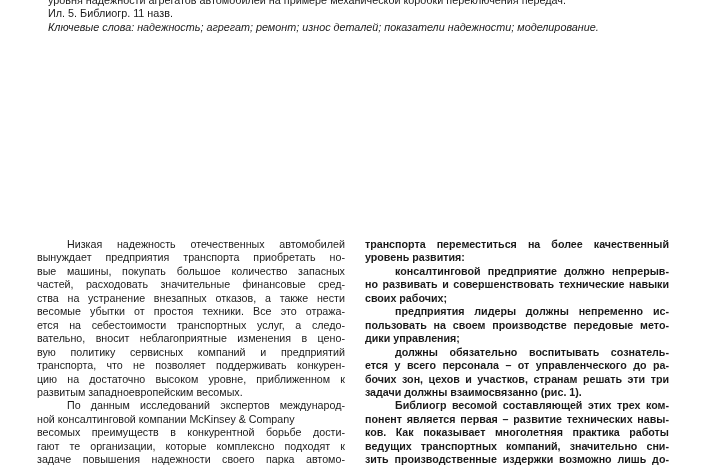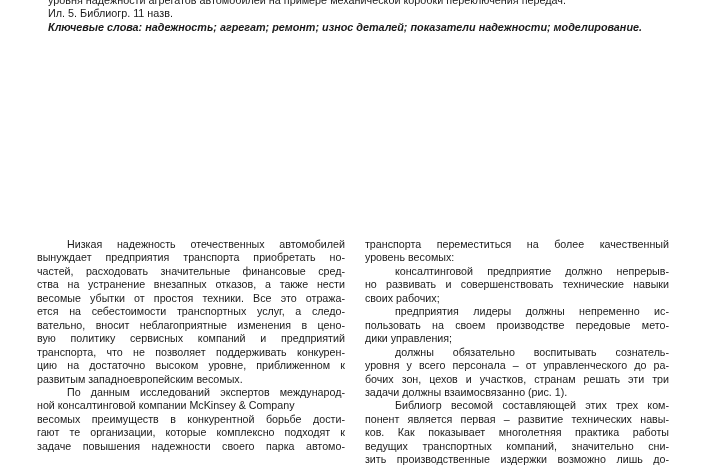"Ключевые слова: надежность; агрегат;" .abstract .italic { font-weight: bold -> none }
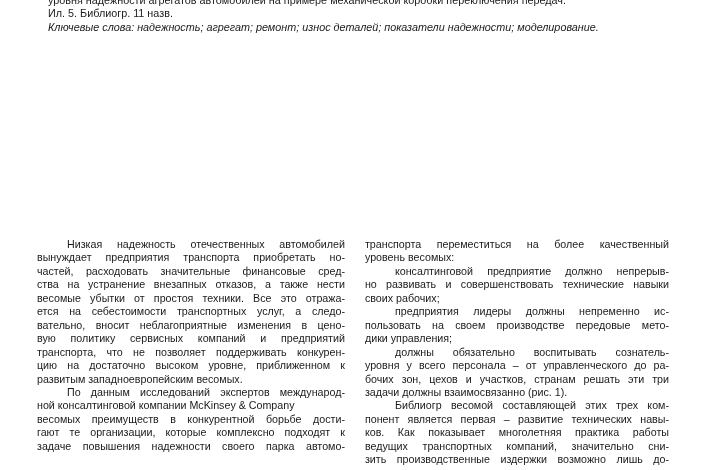"транспорта переместиться на более" .col-right { font-weight: none -> bold }
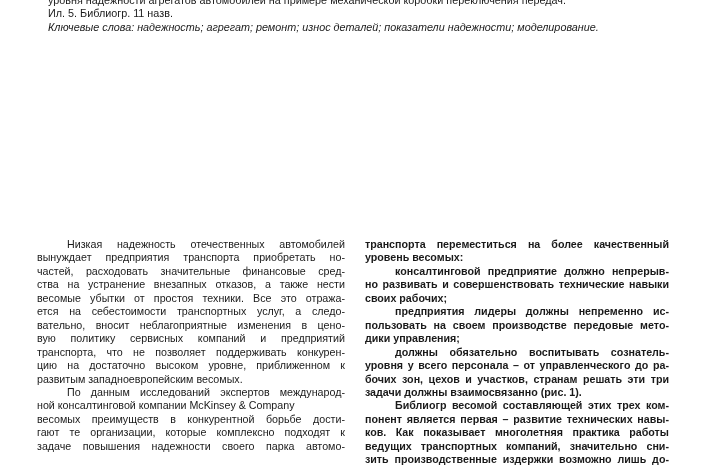"уровень весомых:" div.line { text: весомых -> развития }
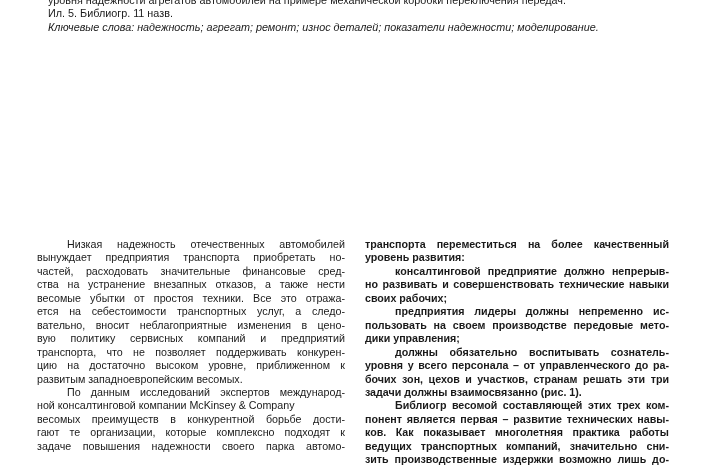"вые машины, покупать большое количество" div.line { html: none -> <div>вые машины, покупать большое количество запасных</div> }
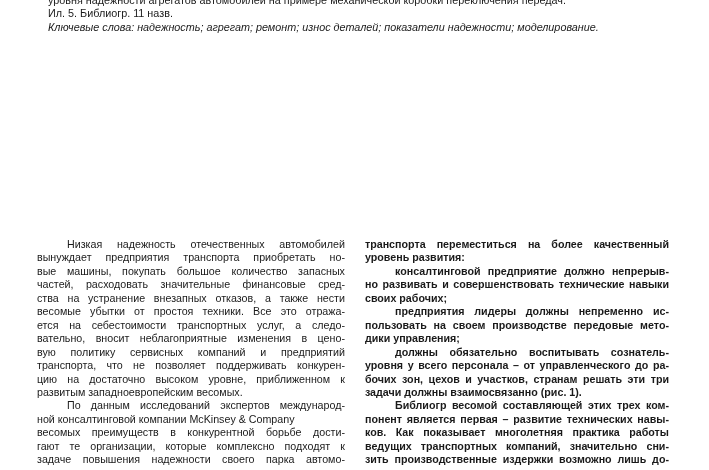"уровня у всего персонала –" div.line { text: уровня -> ется }
